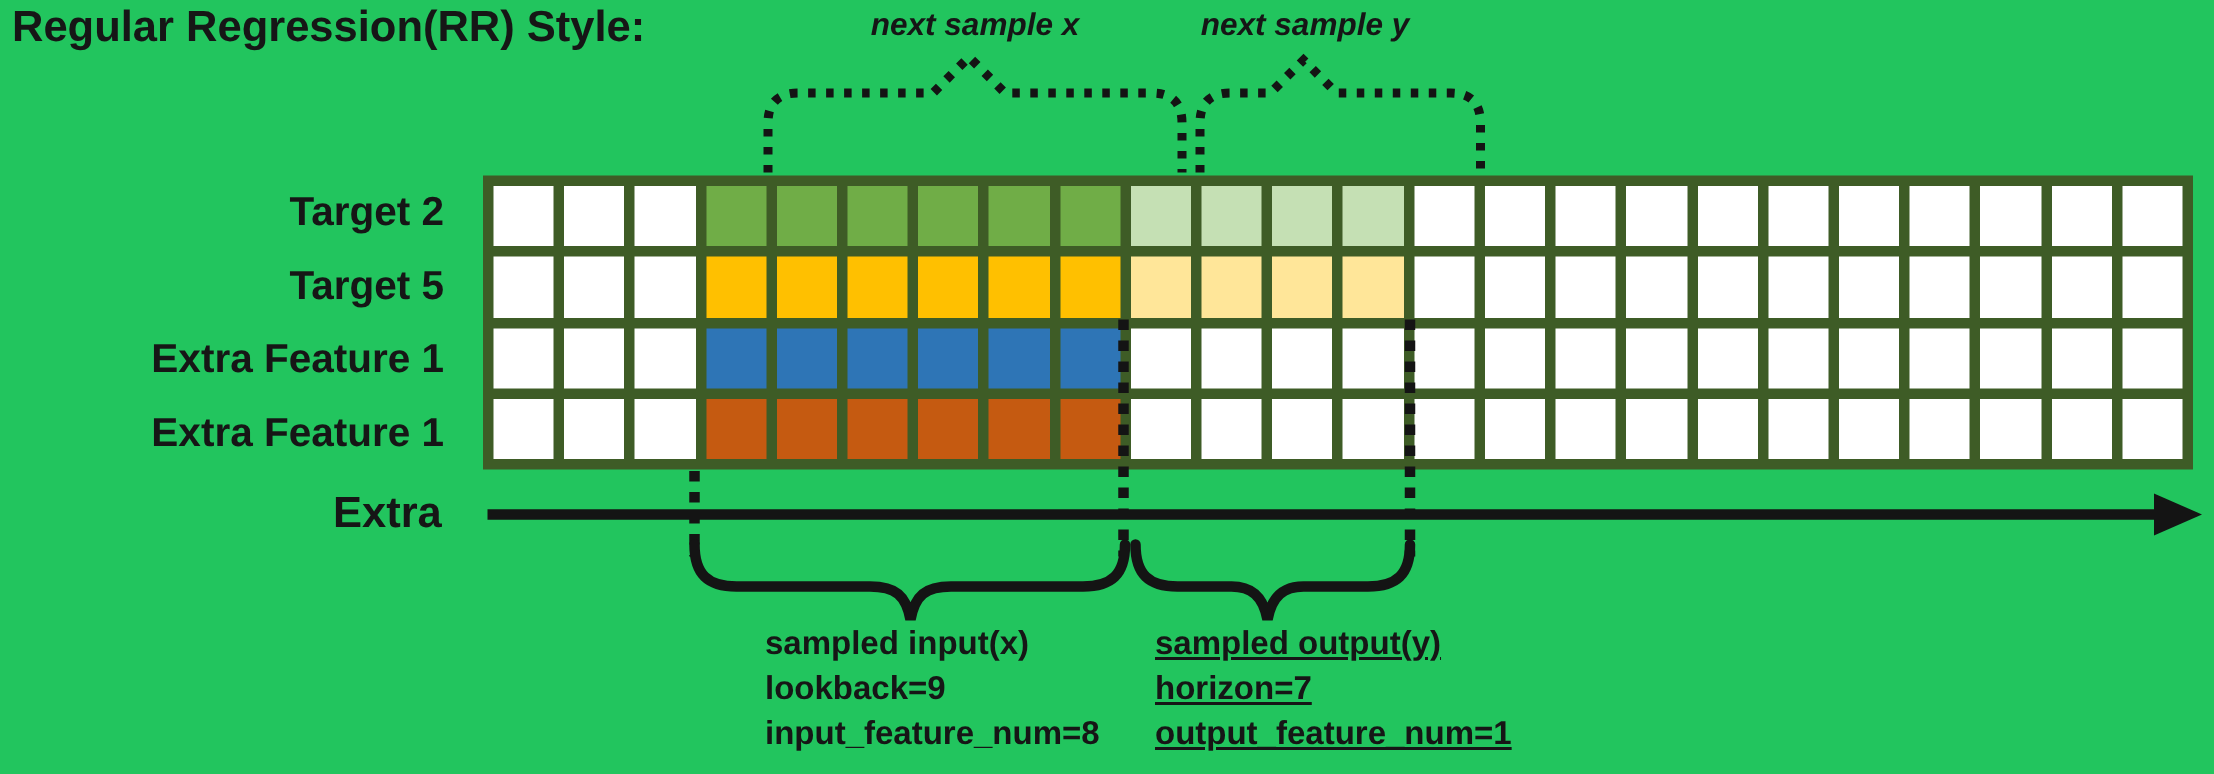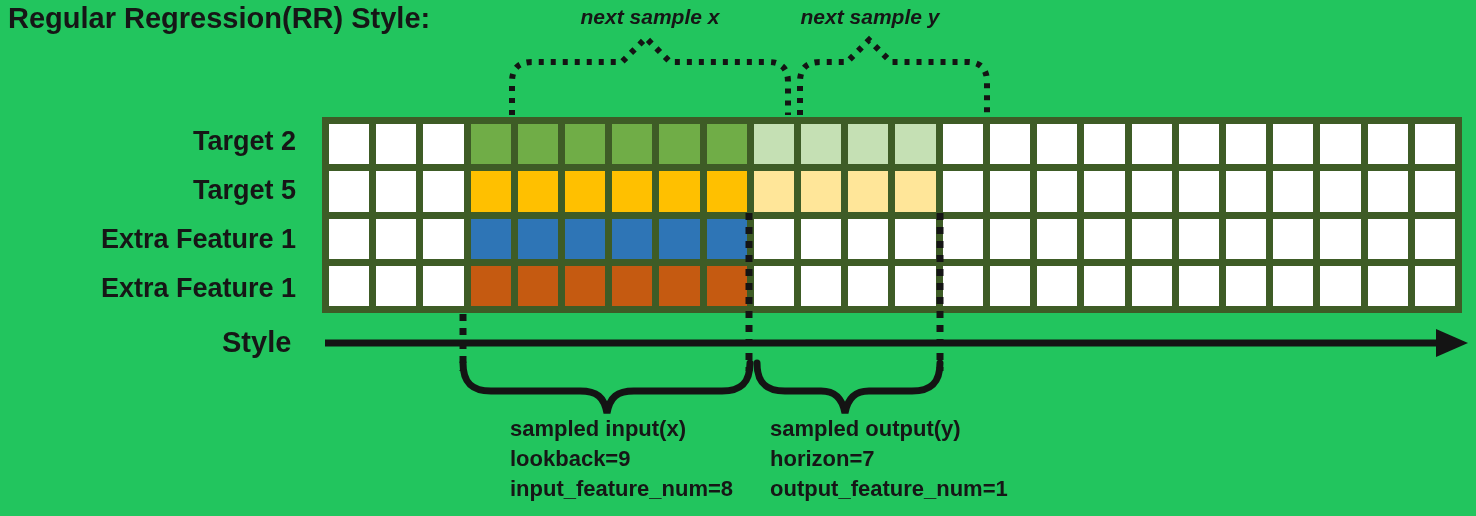"Style" div.time-label { text: Style -> Extra }
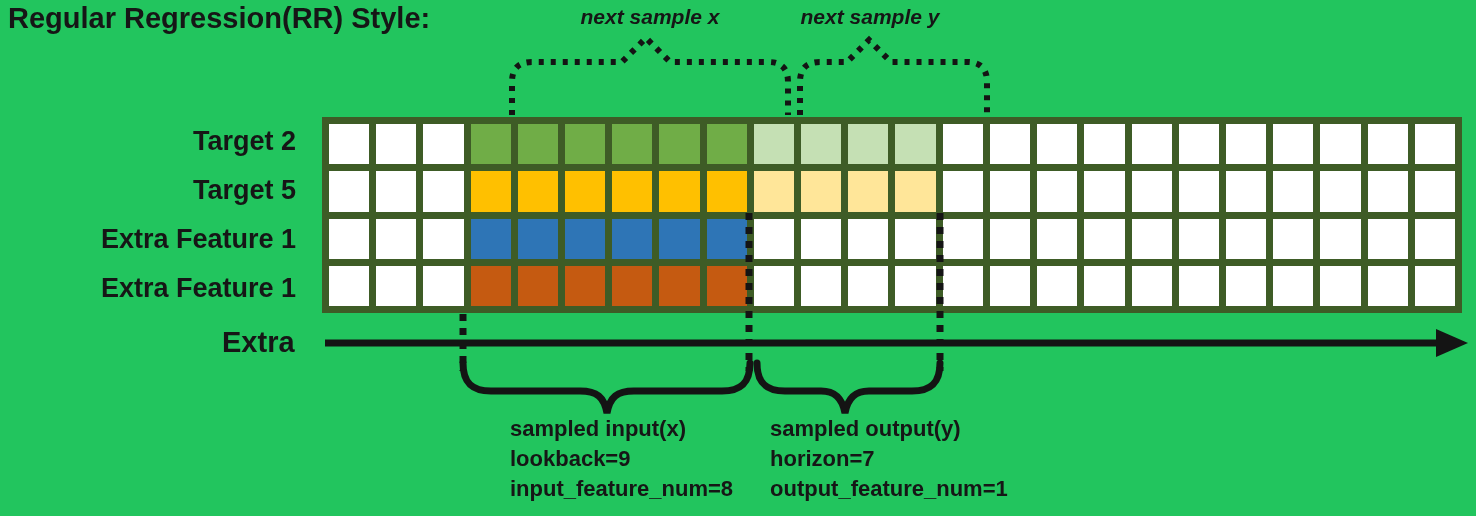"sampled output(y)" .caption.output { text-decoration: none -> underline }
